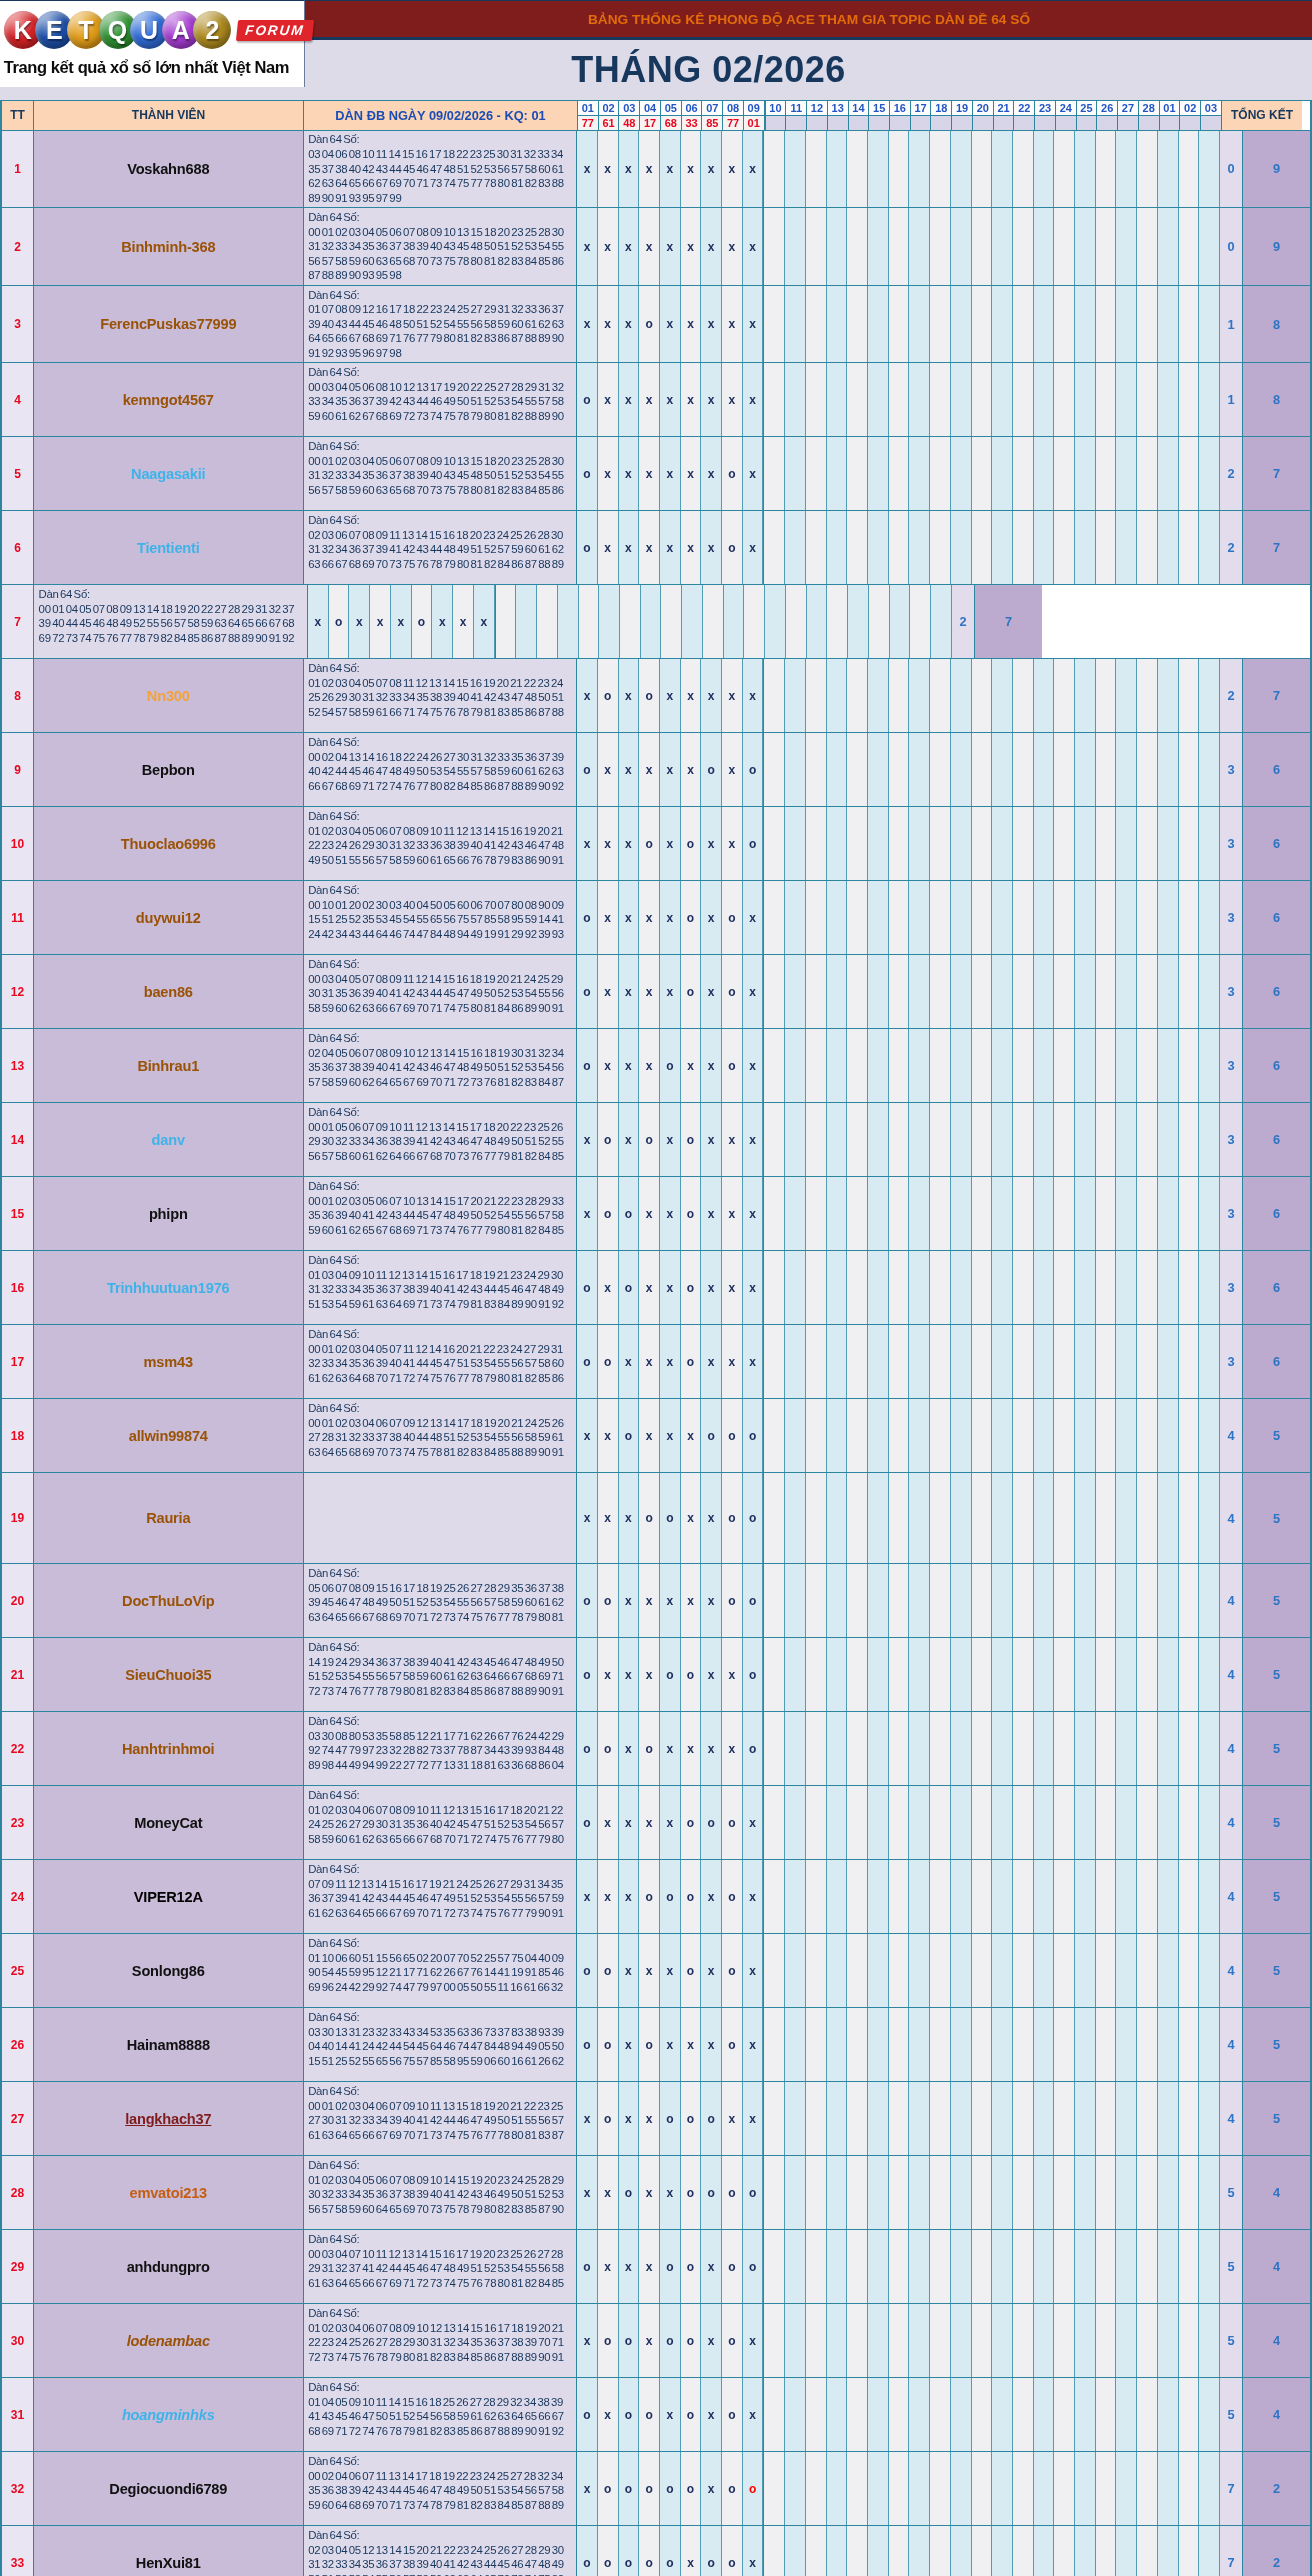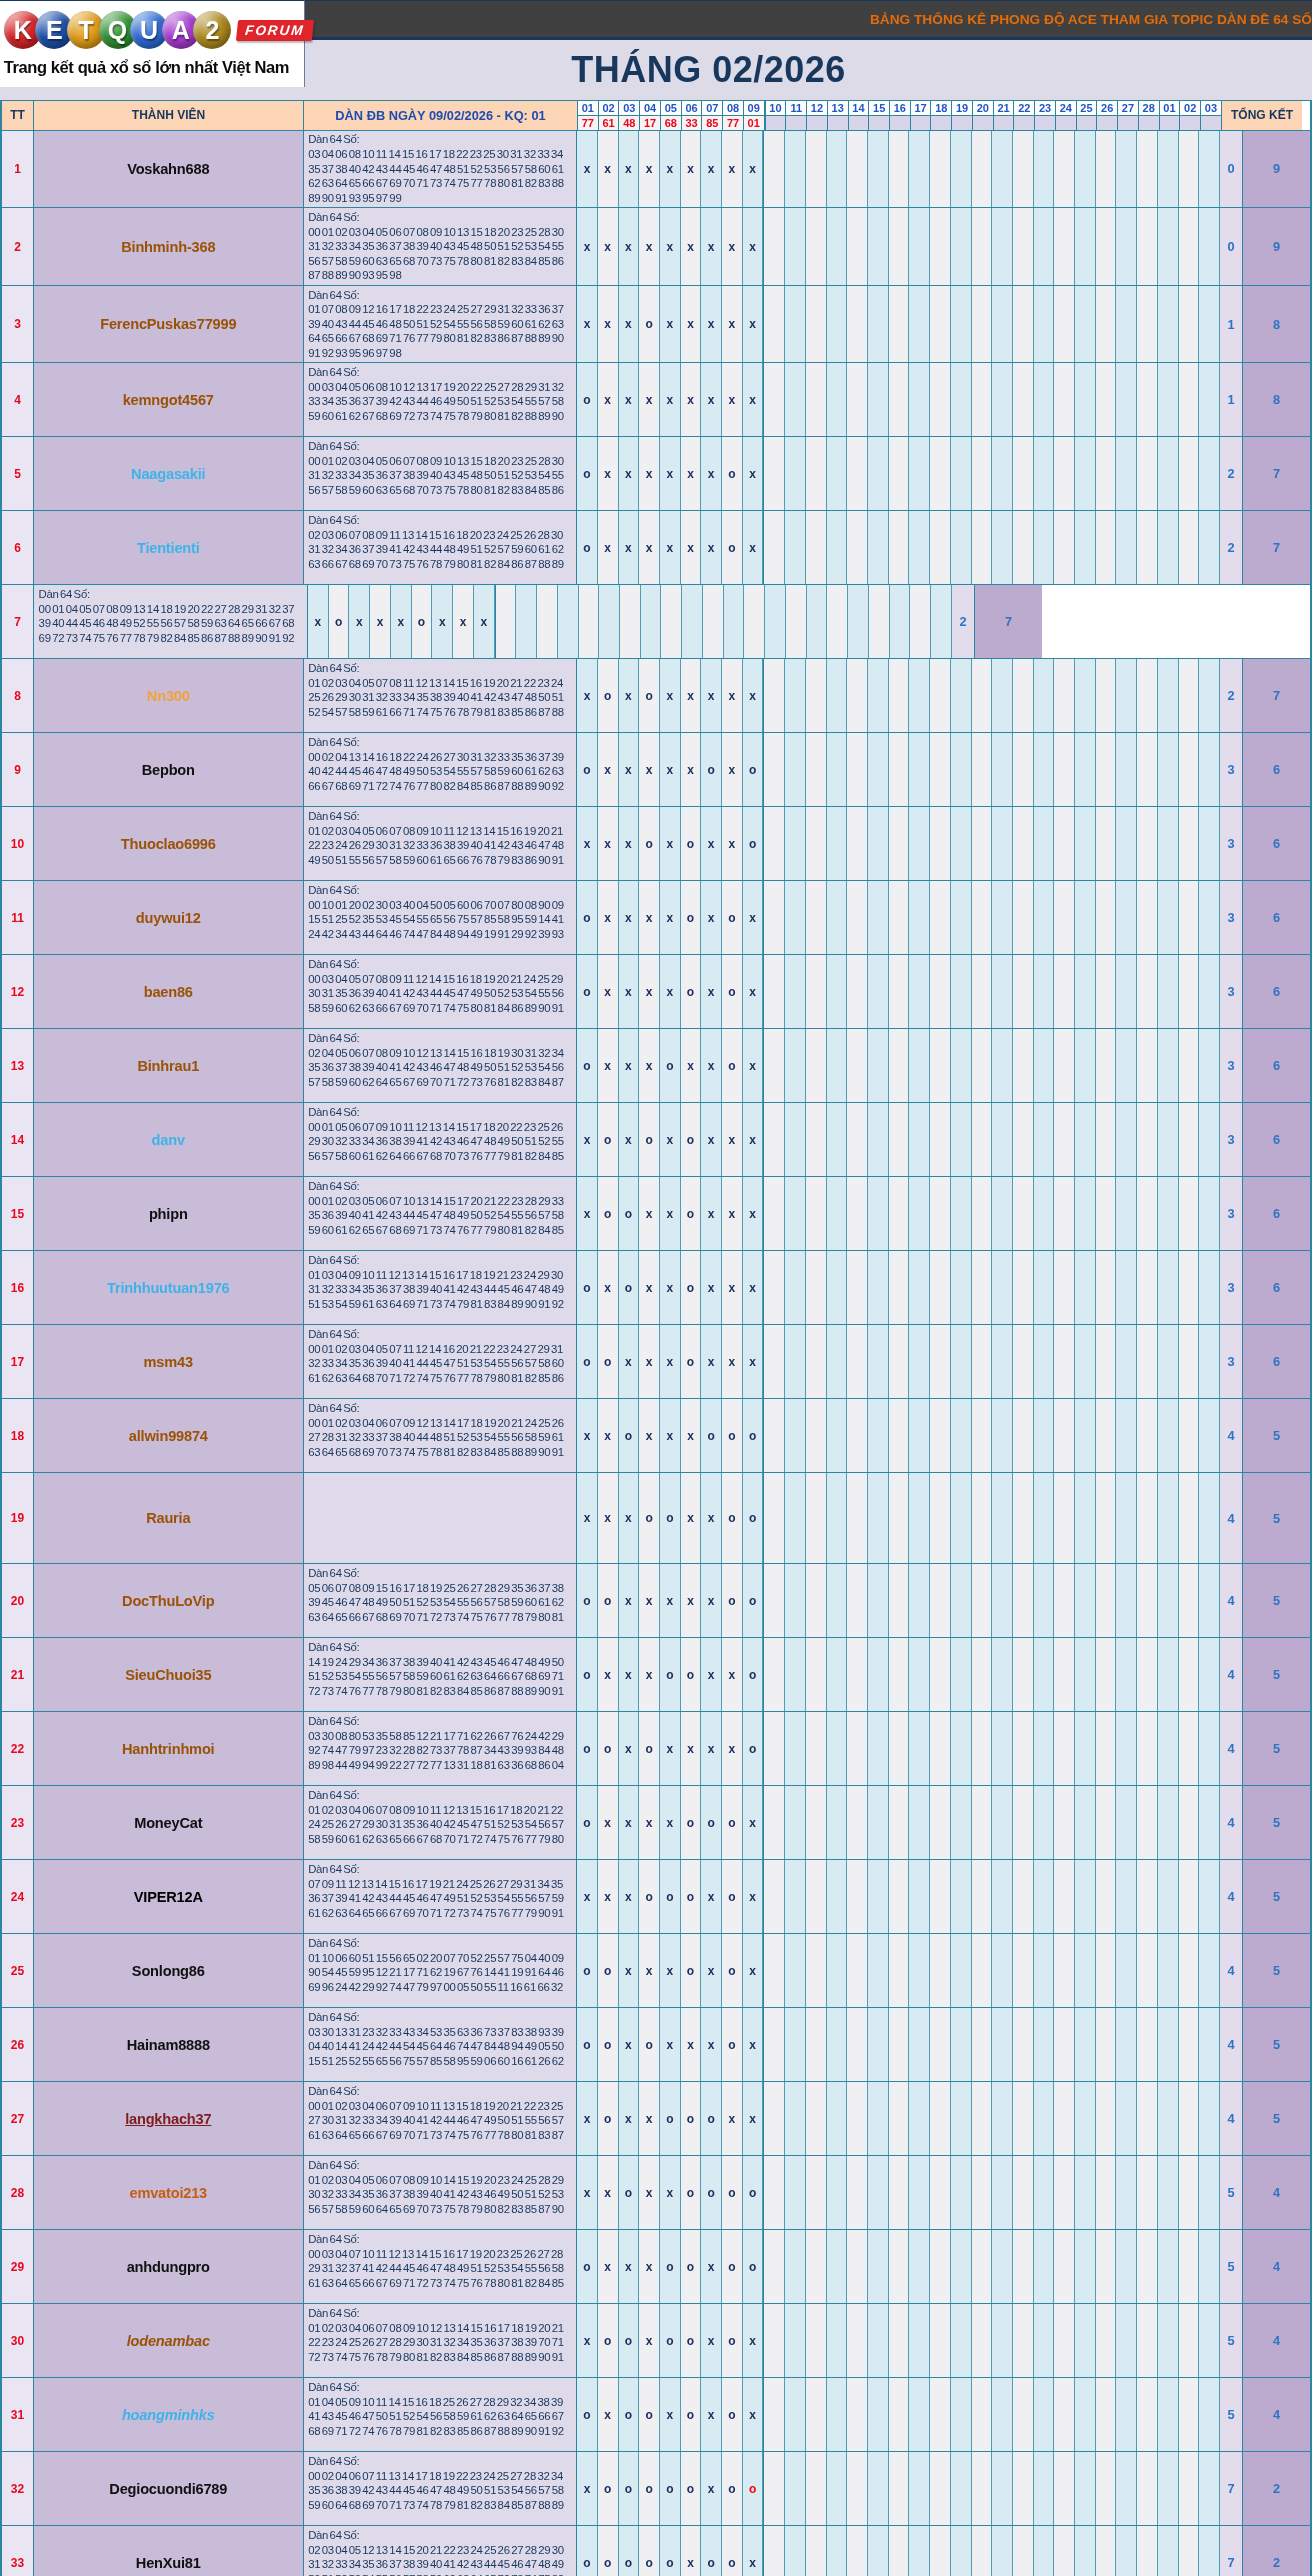"BẢNG THỐNG KÊ PHONG ĐỘ" .title-strip { background: #404040 -> #7f1d1d; justify-content: flex-end -> center }
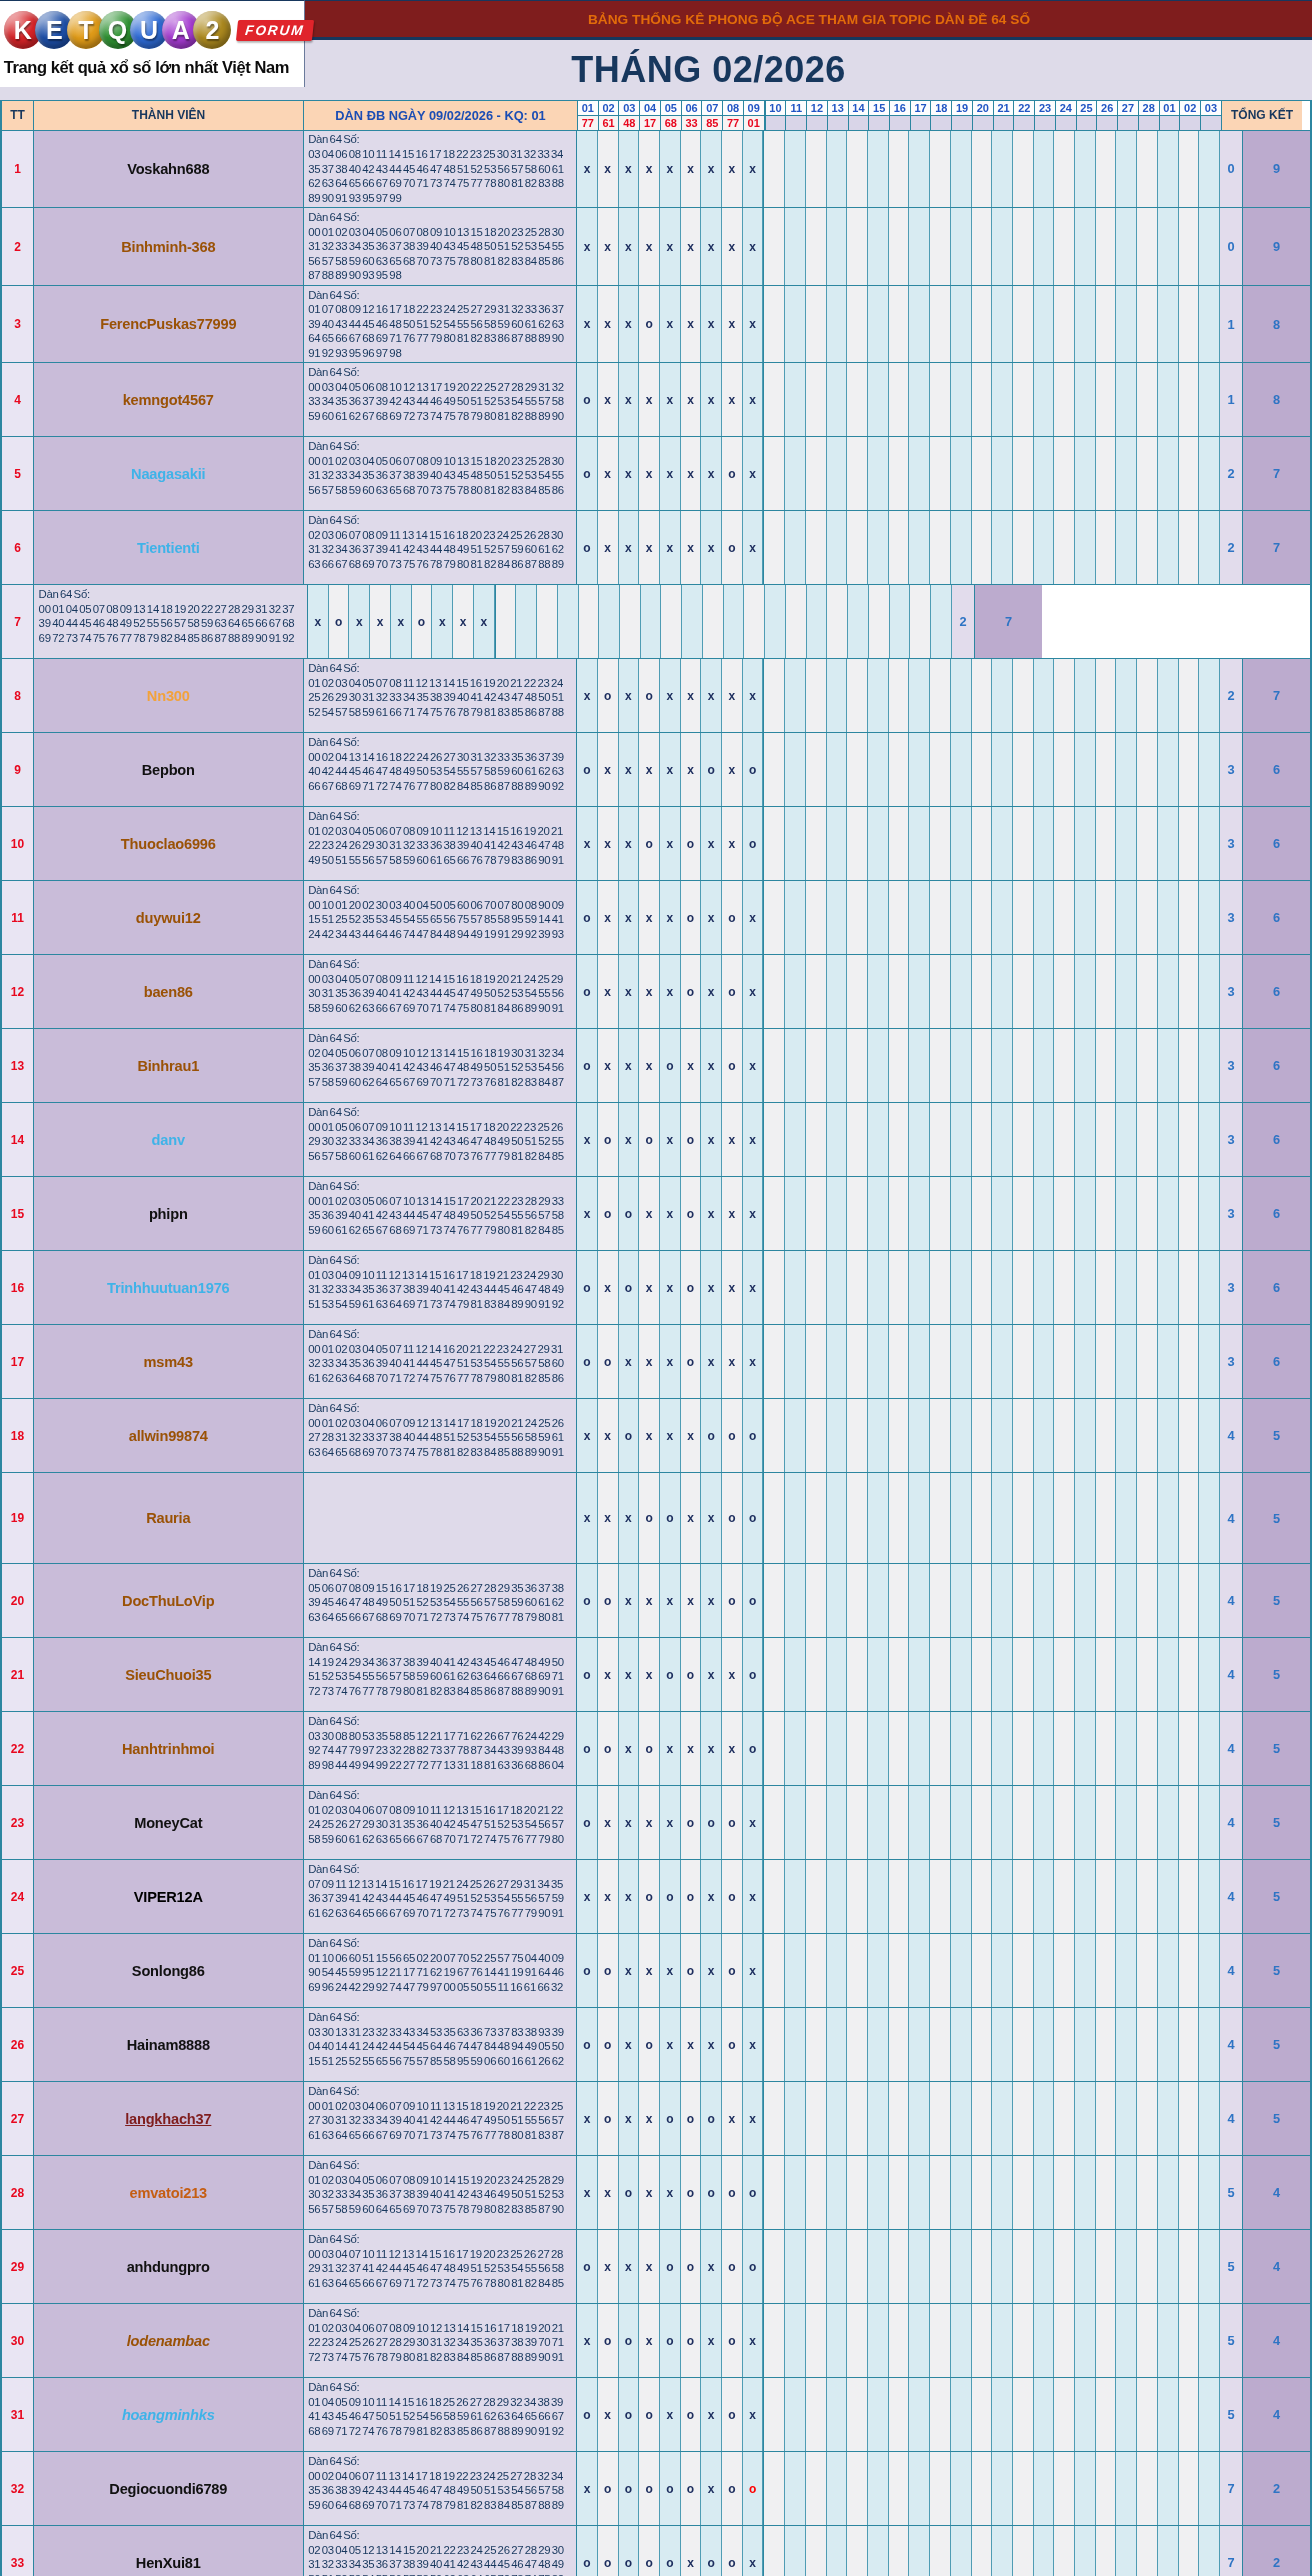"90 54 45 59 95" div { text: 19 67 76 14 41 19 91 64 -> 26 67 76 14 41 19 91 85 }
